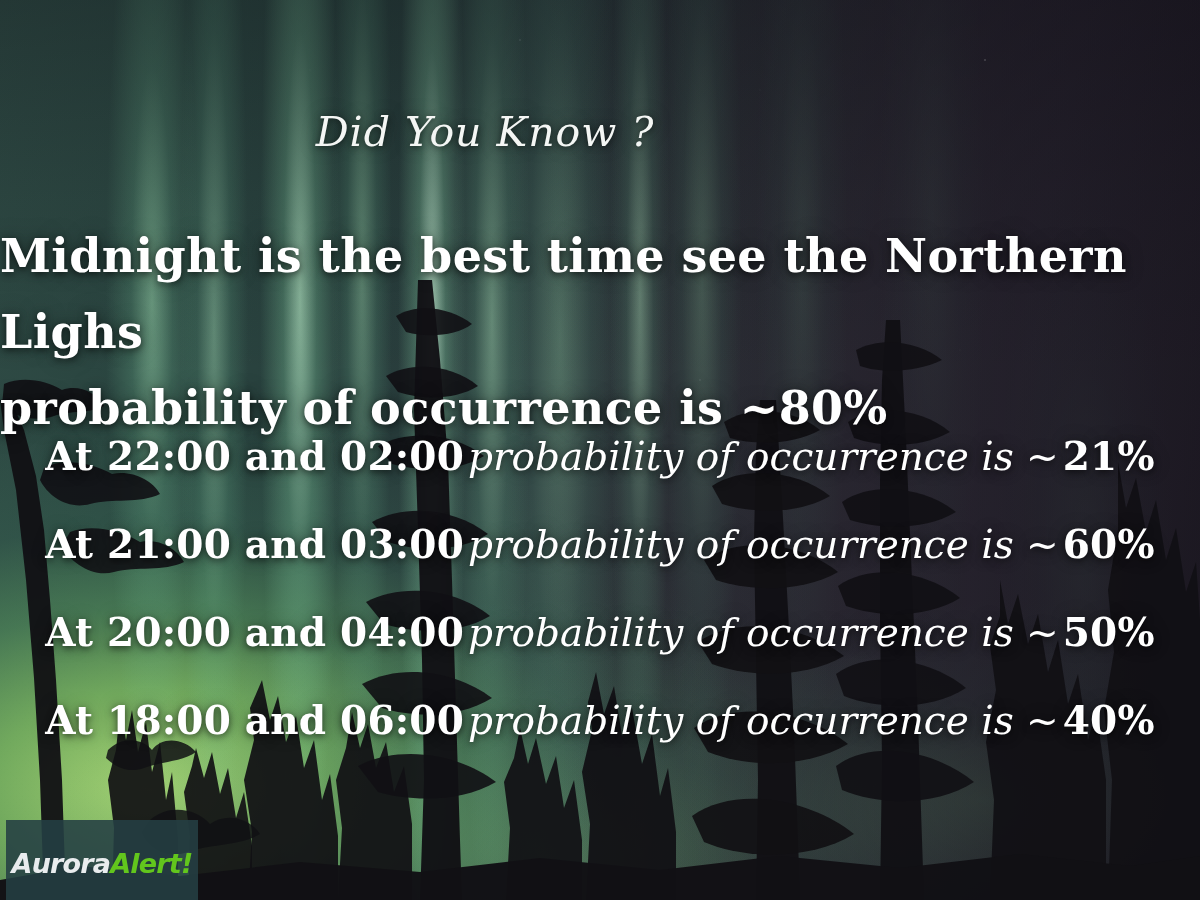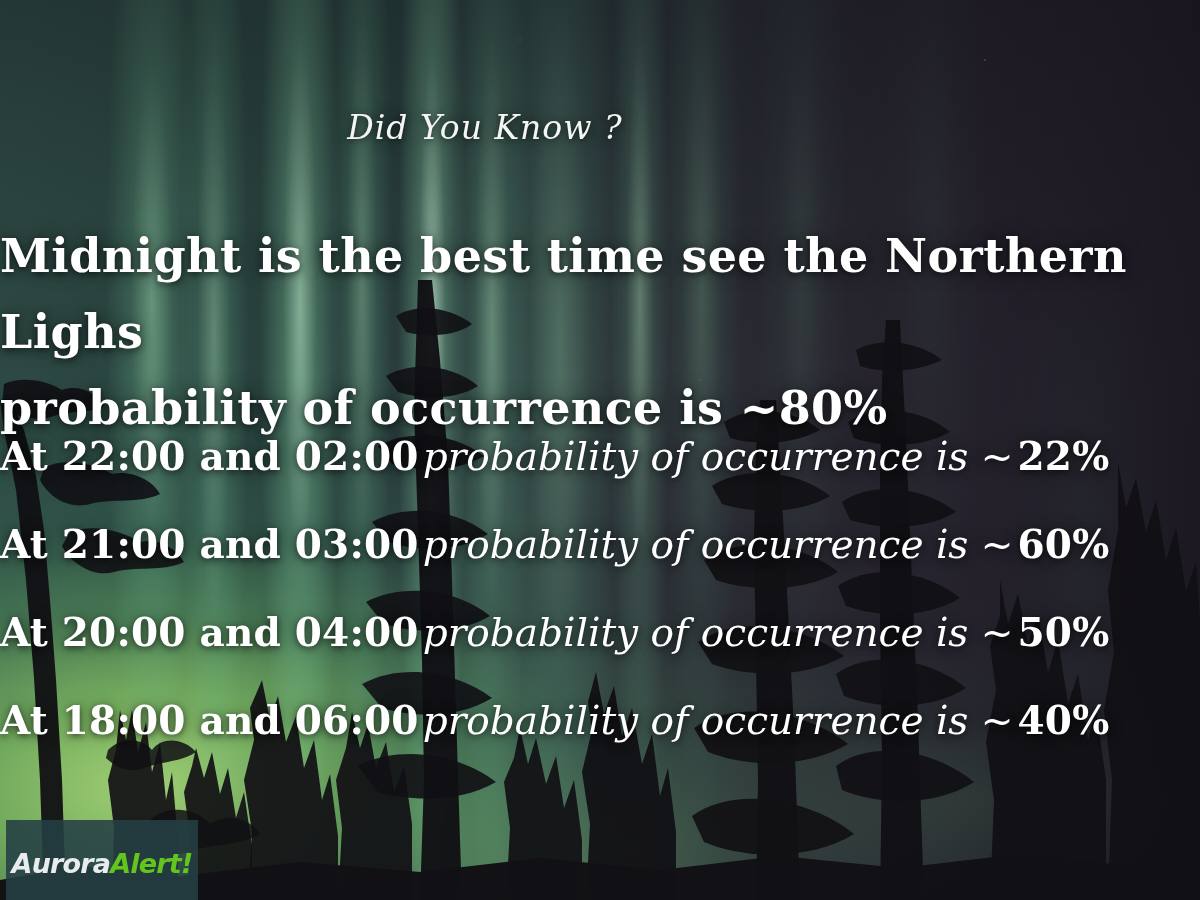"Did You Know ?" .title { font-size: 33px -> 41px }
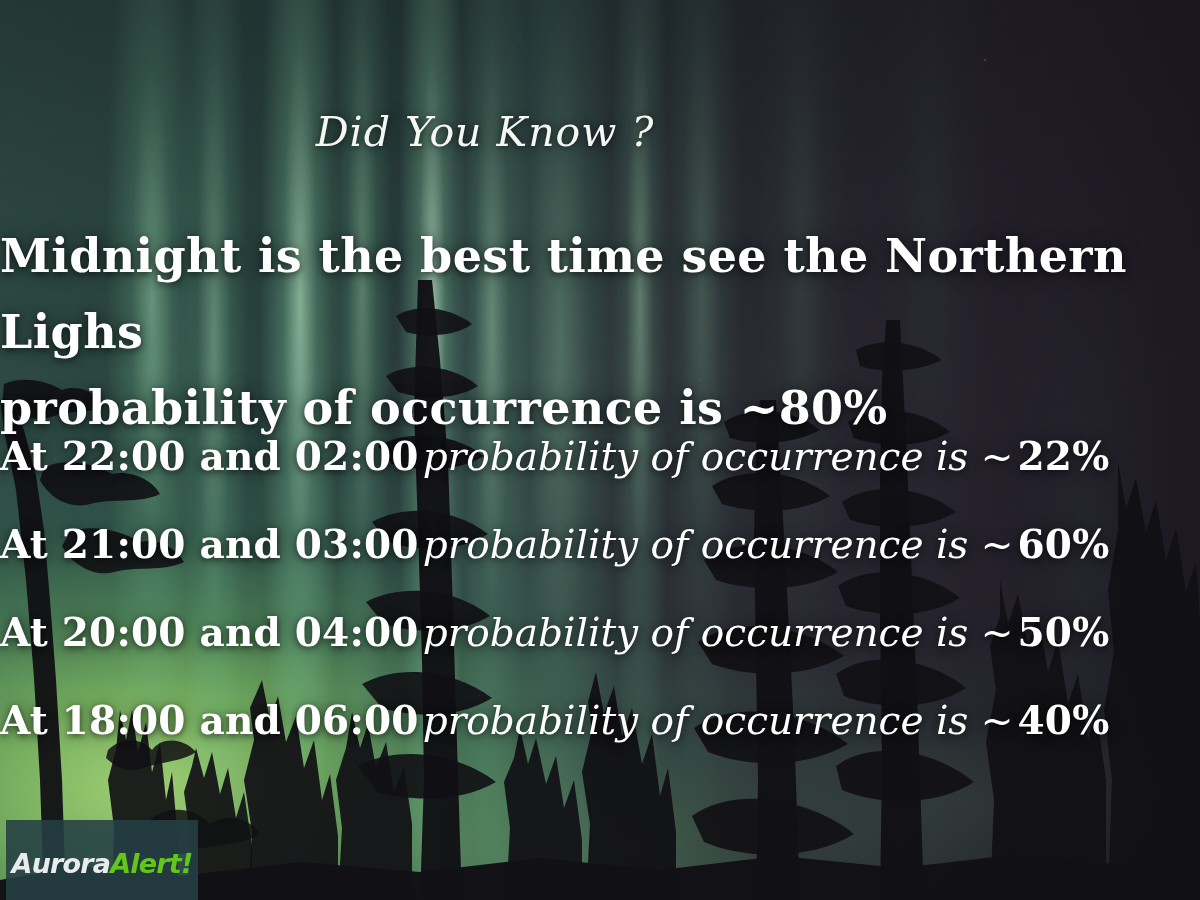"At 22:00 and 02:00" .row { justify-content: flex-start -> center }
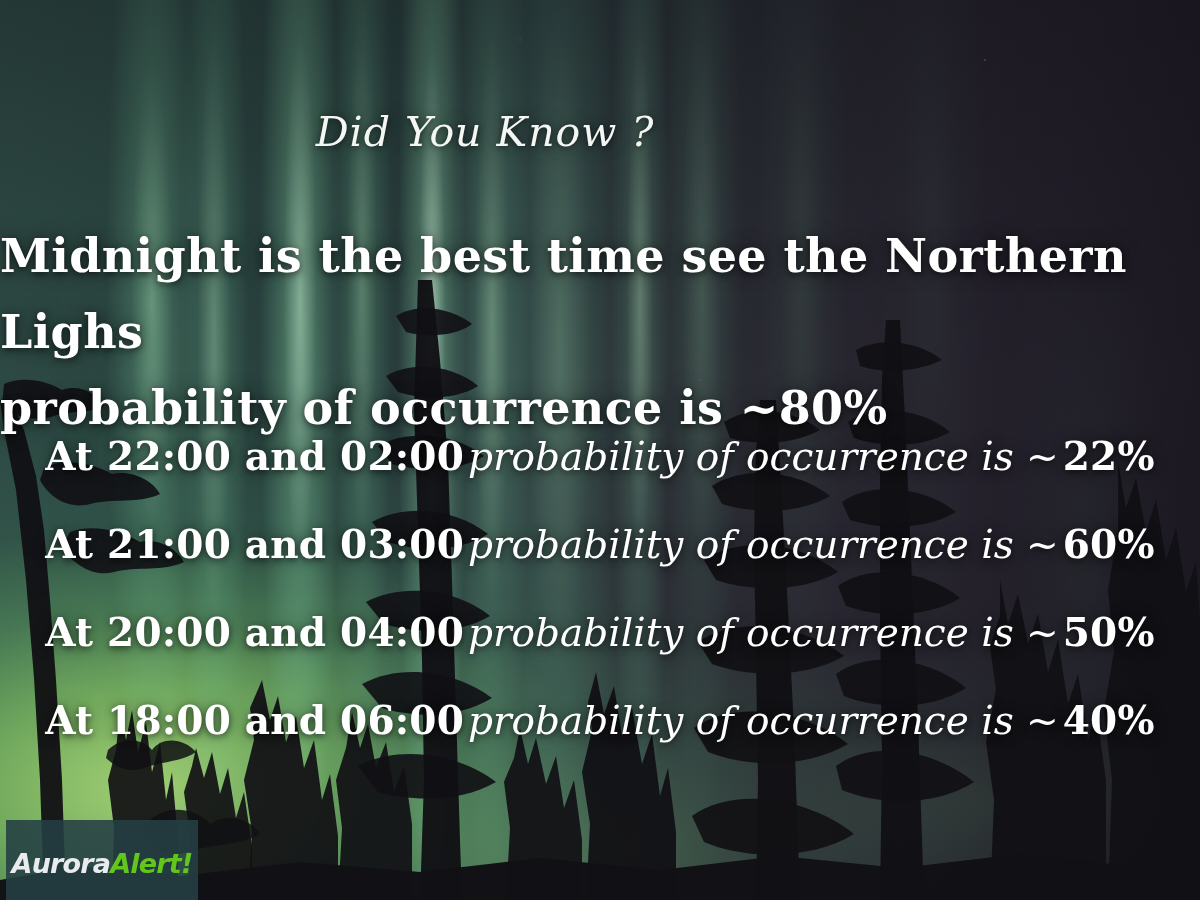"22%" span.seg-pct { text: 22% -> 21% }
